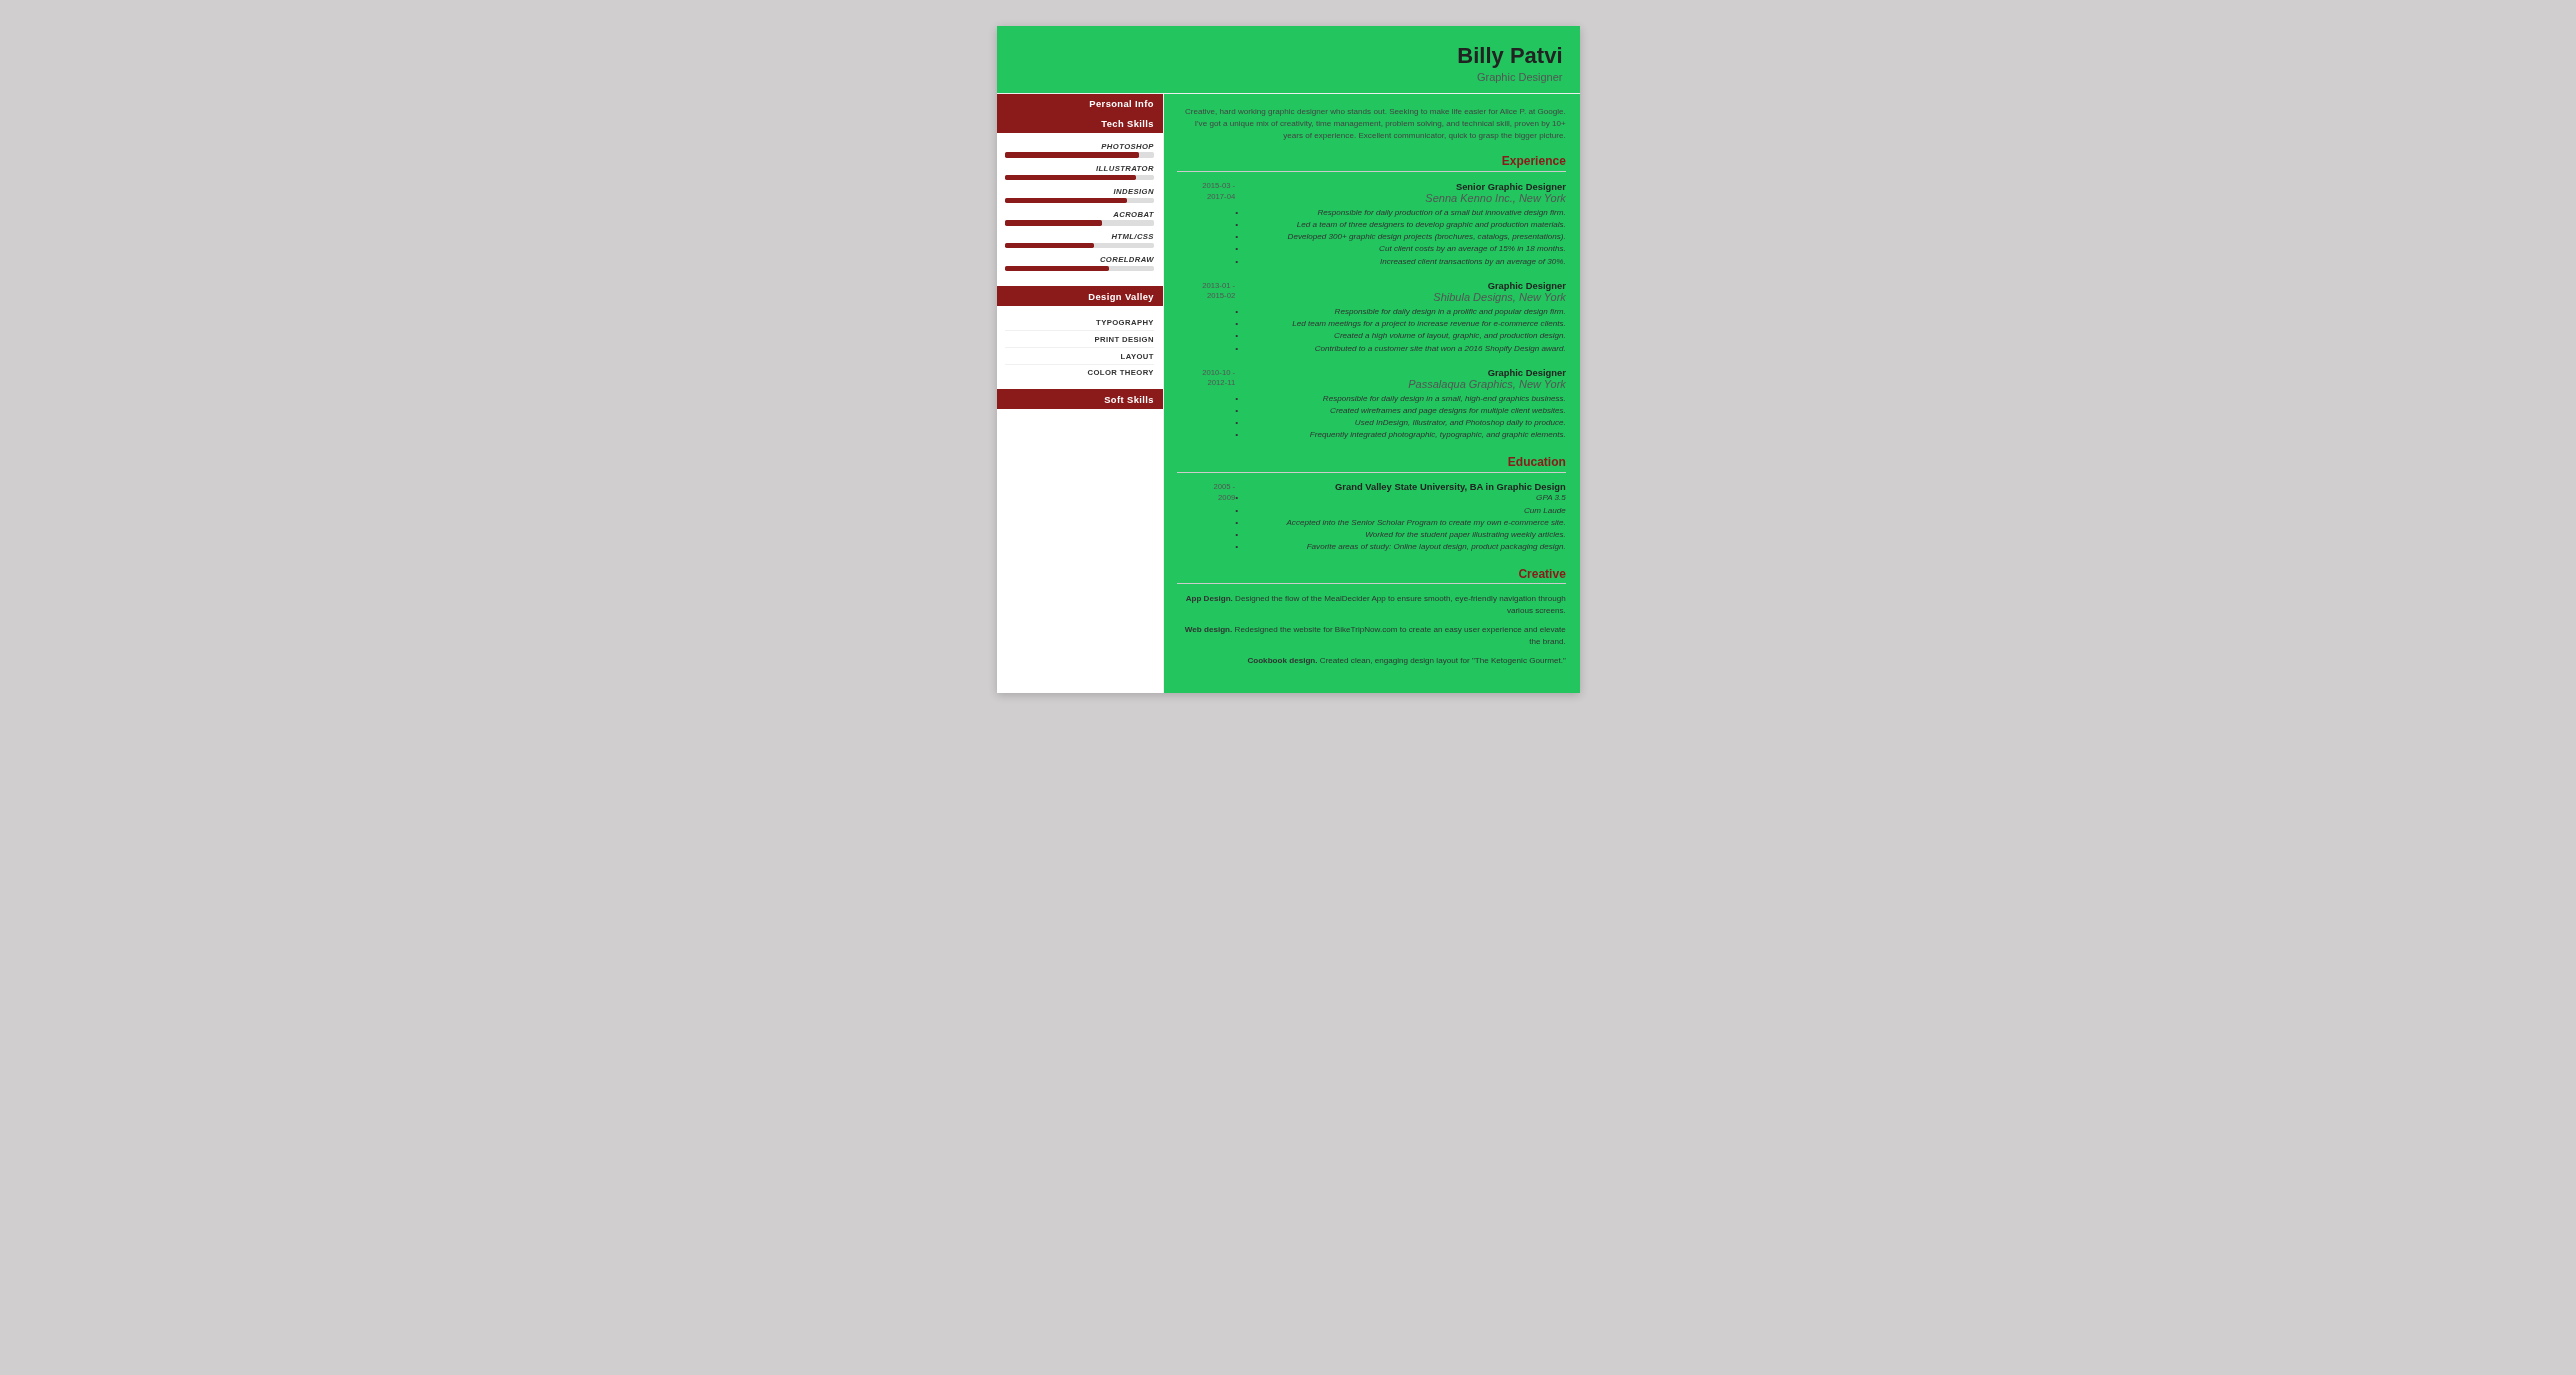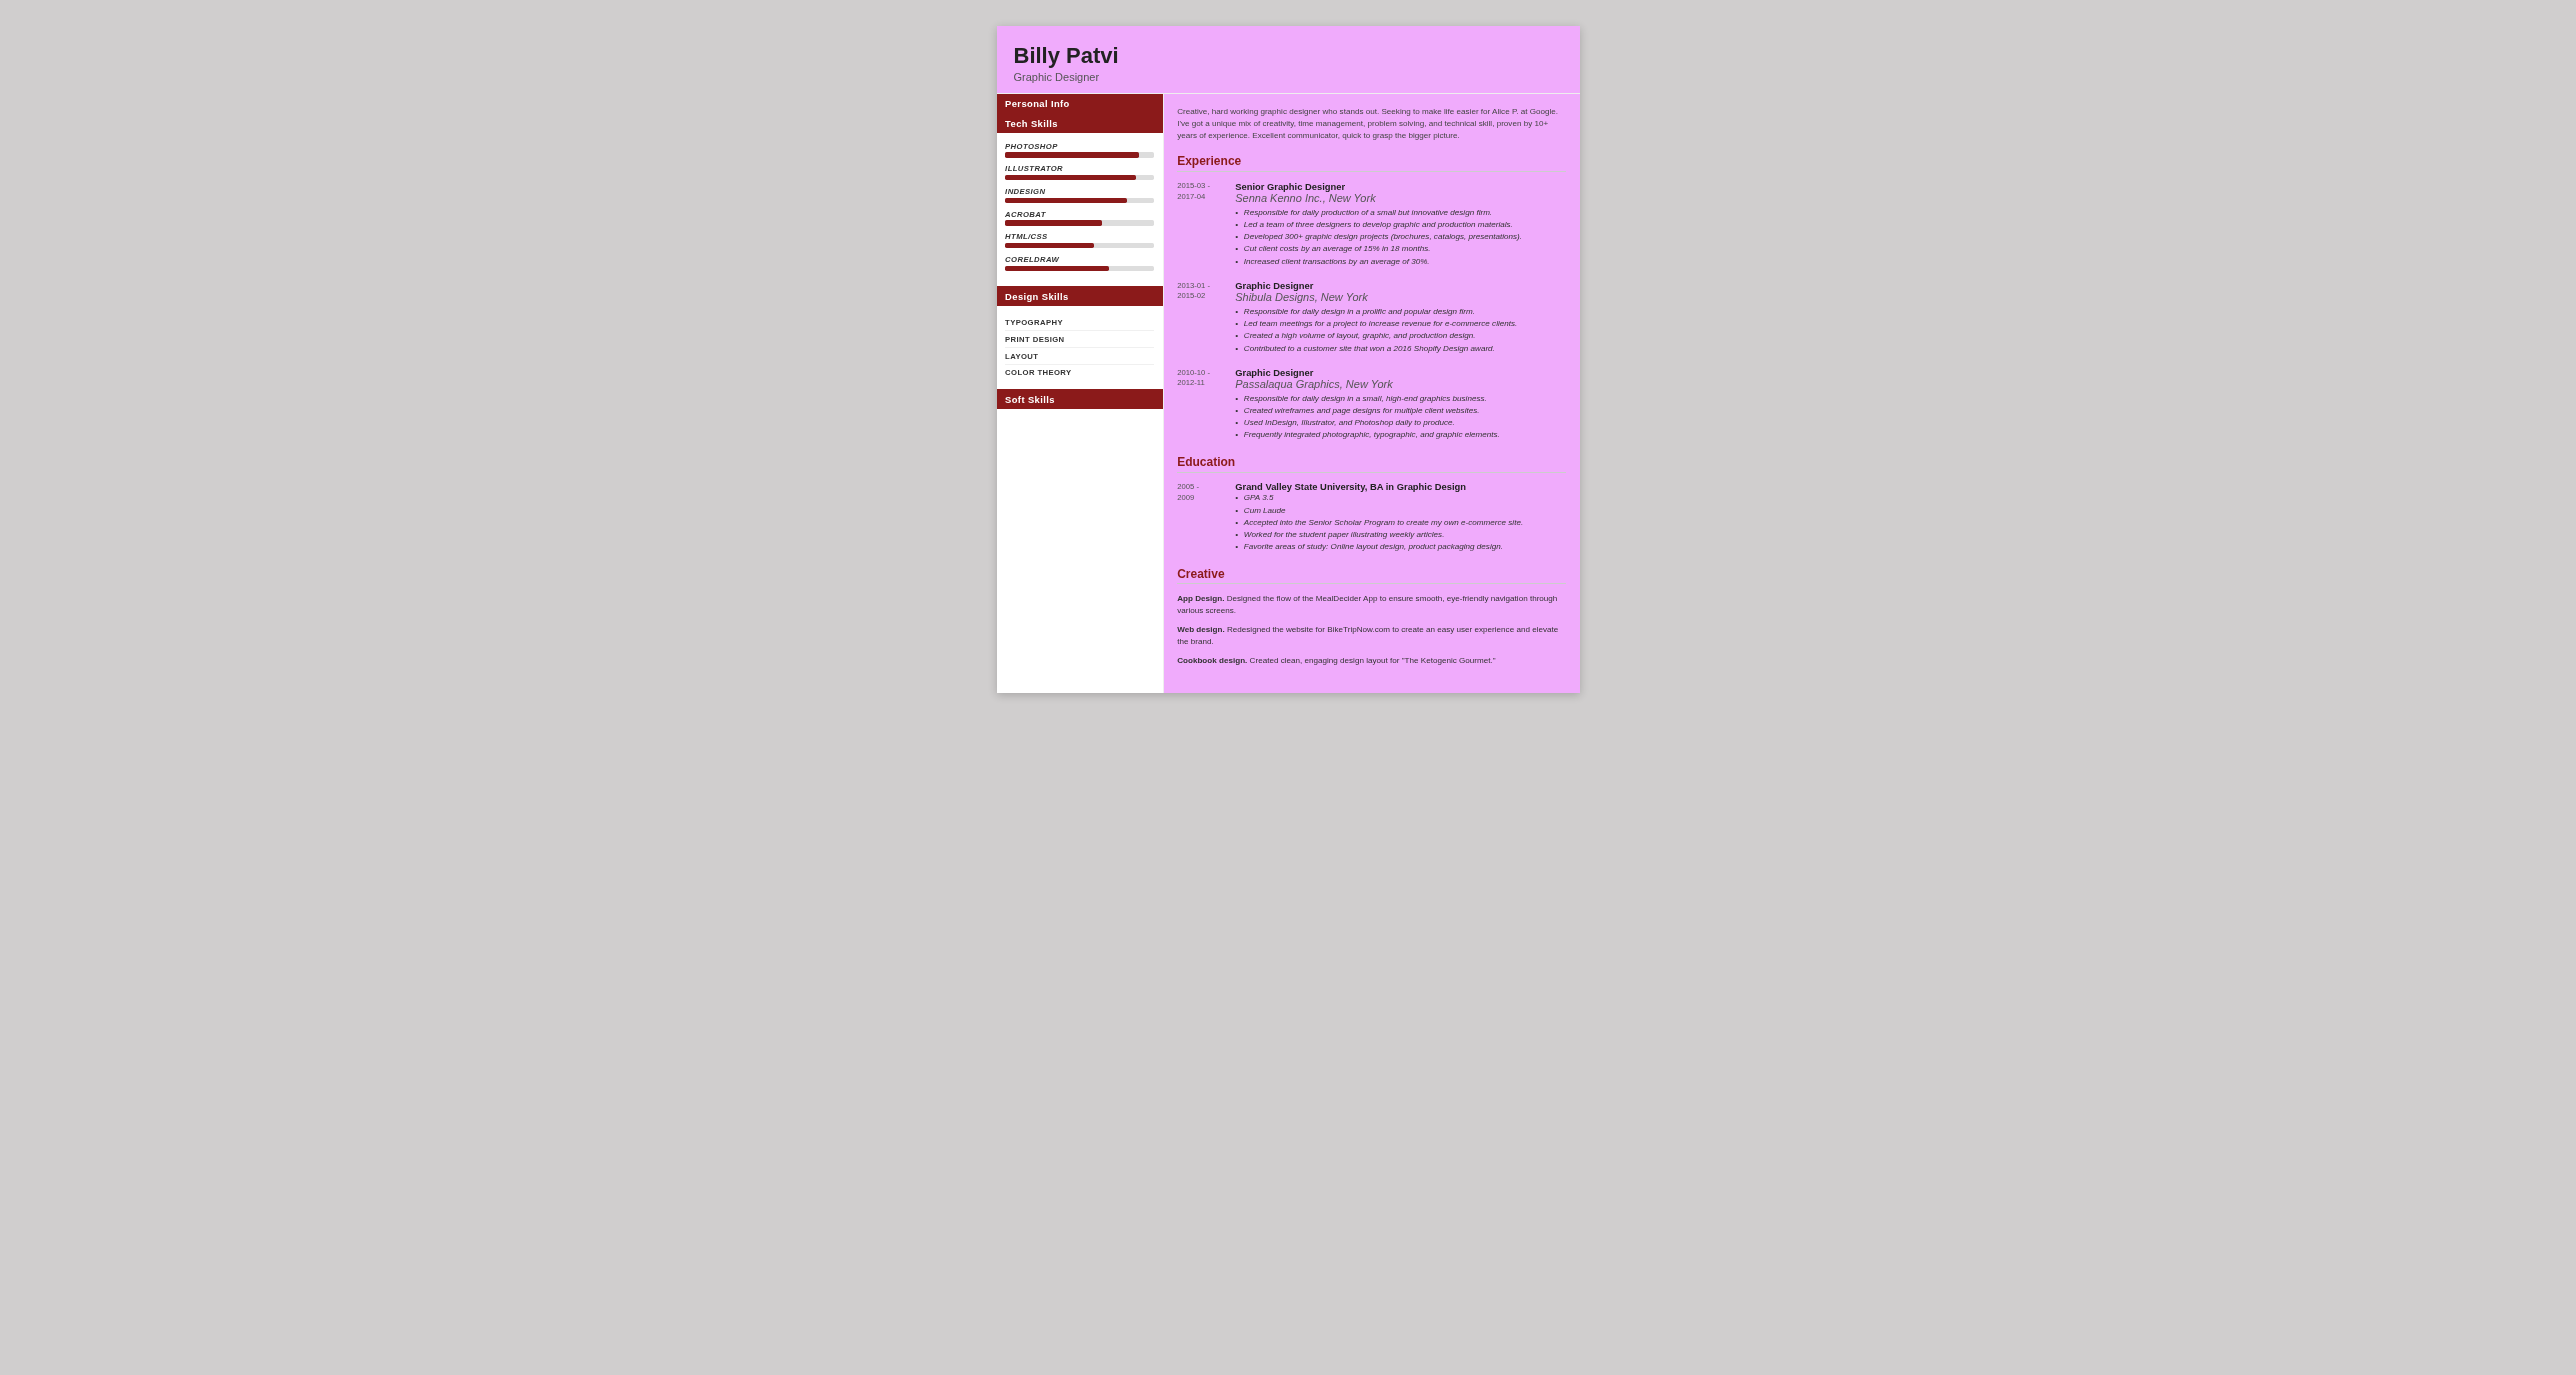"Billy Patvi" .resume-wrapper { background: #f0abfc -> #22c55e; text-align: none -> right }
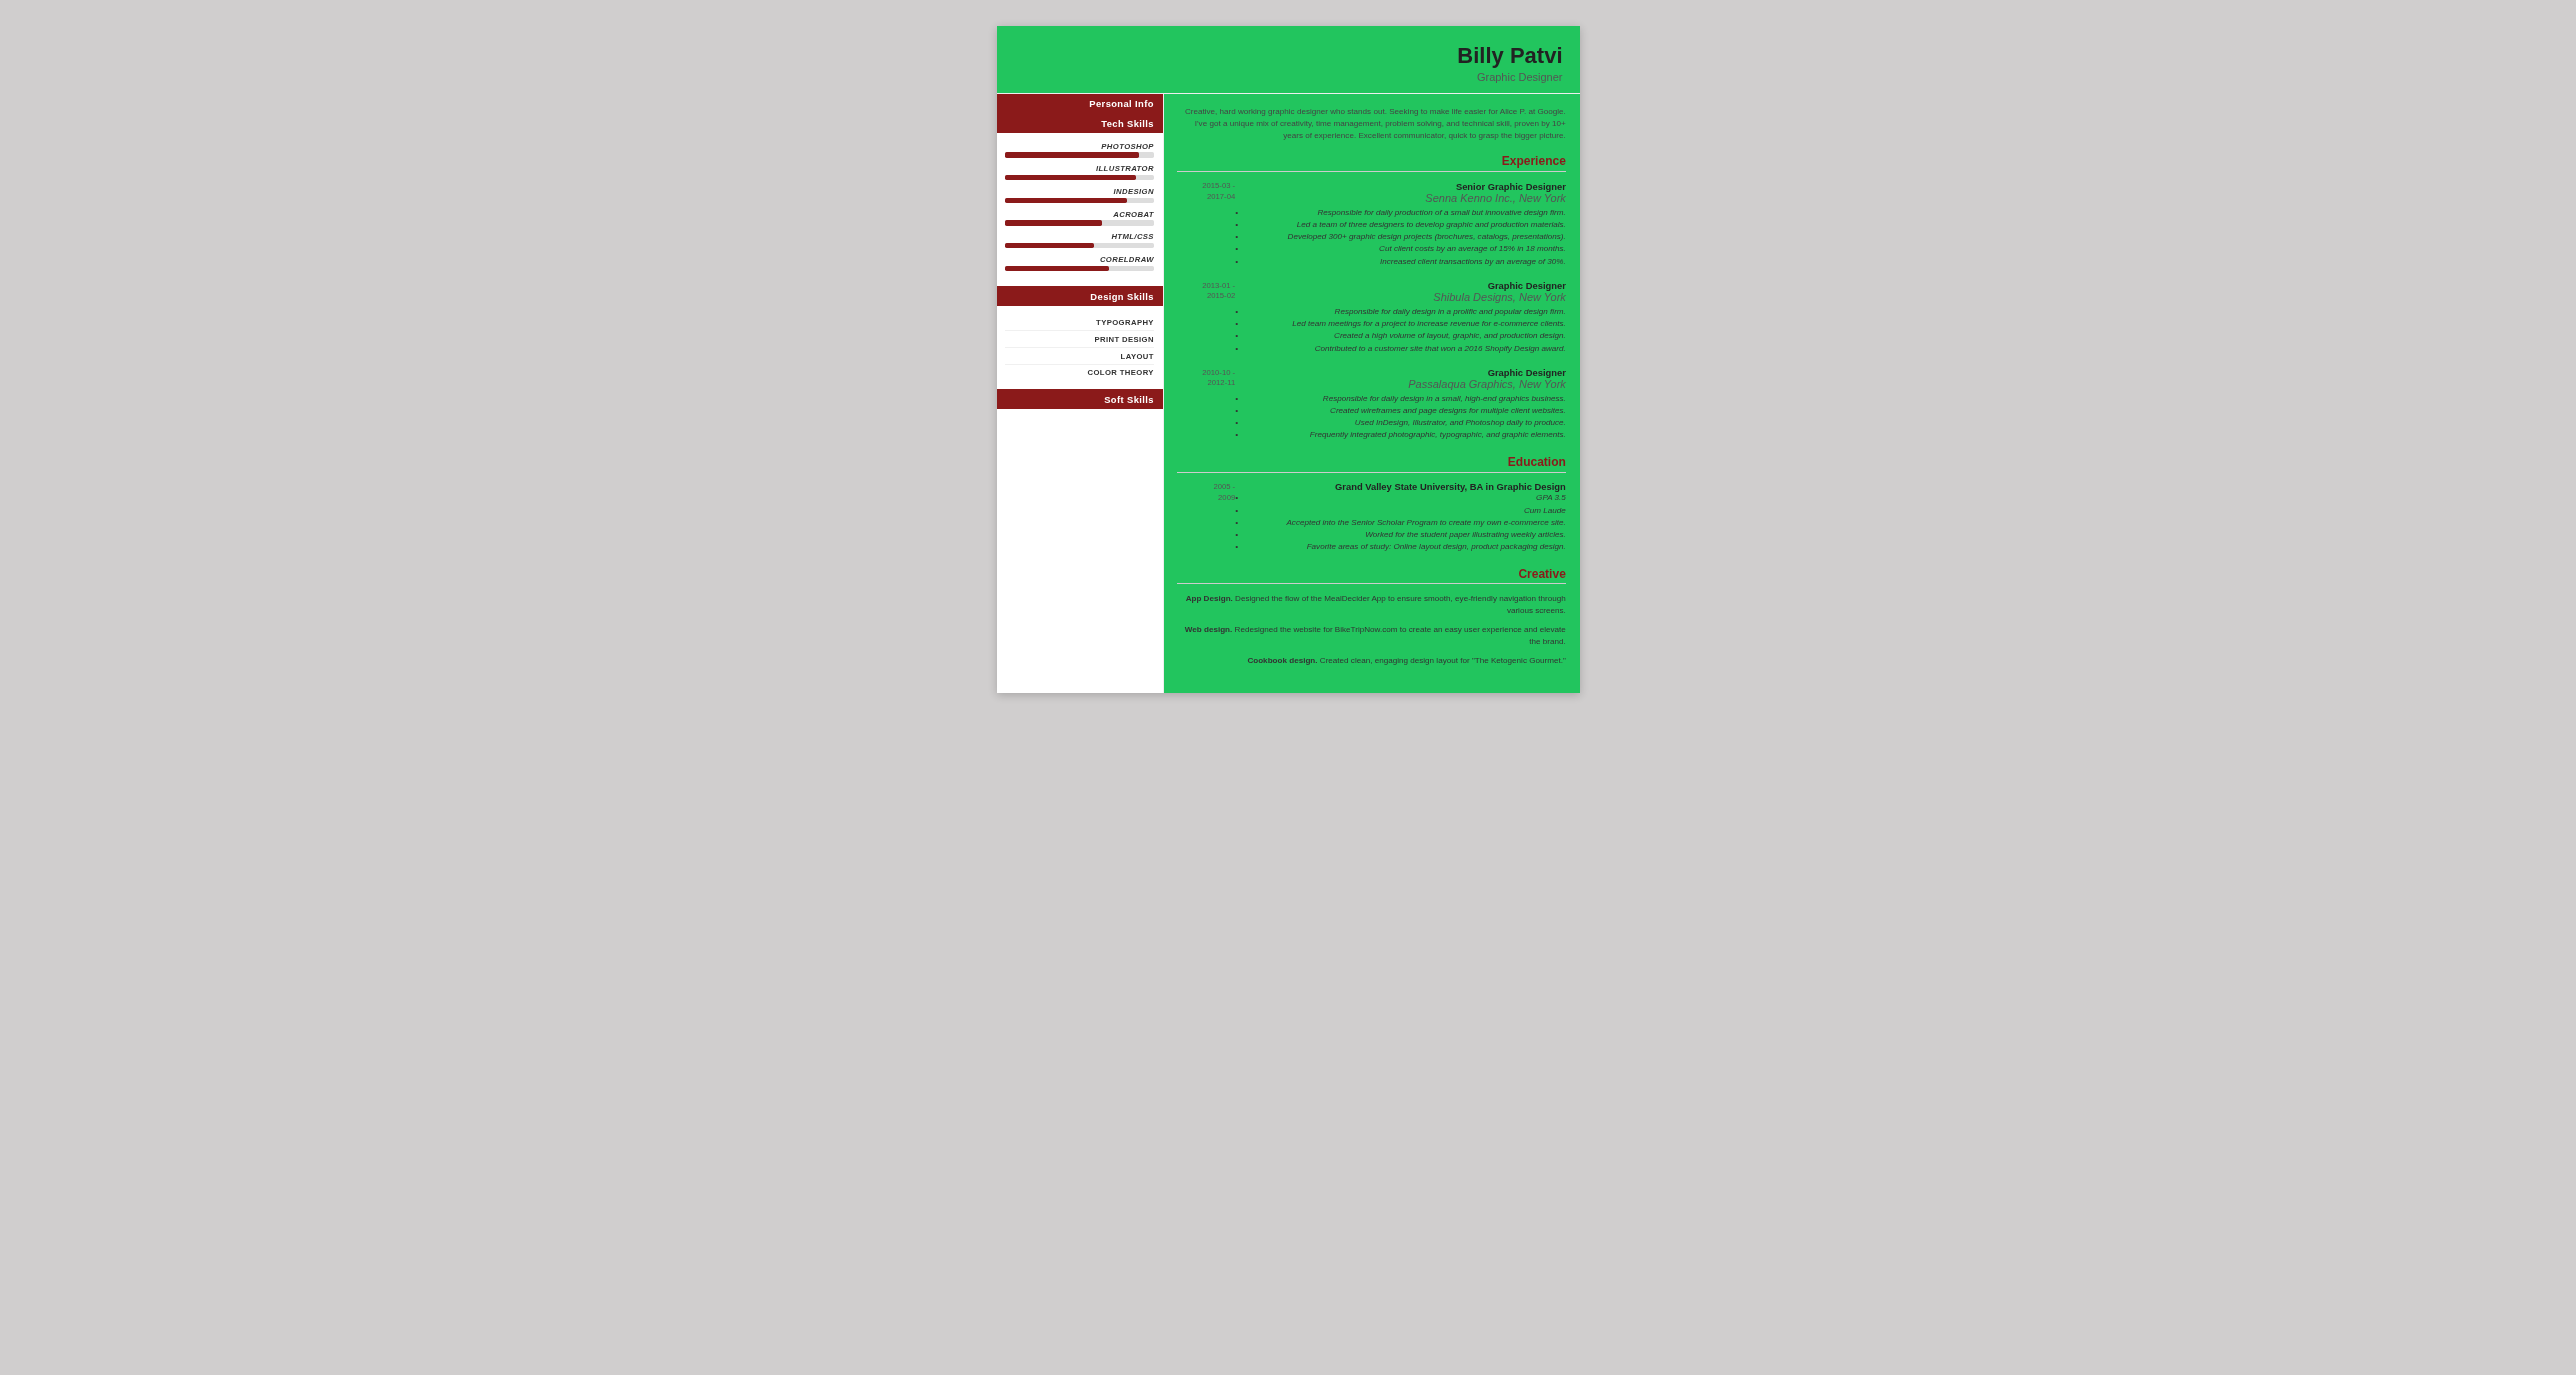"Design Skills" div.section-header { text: Skills -> Valley }
